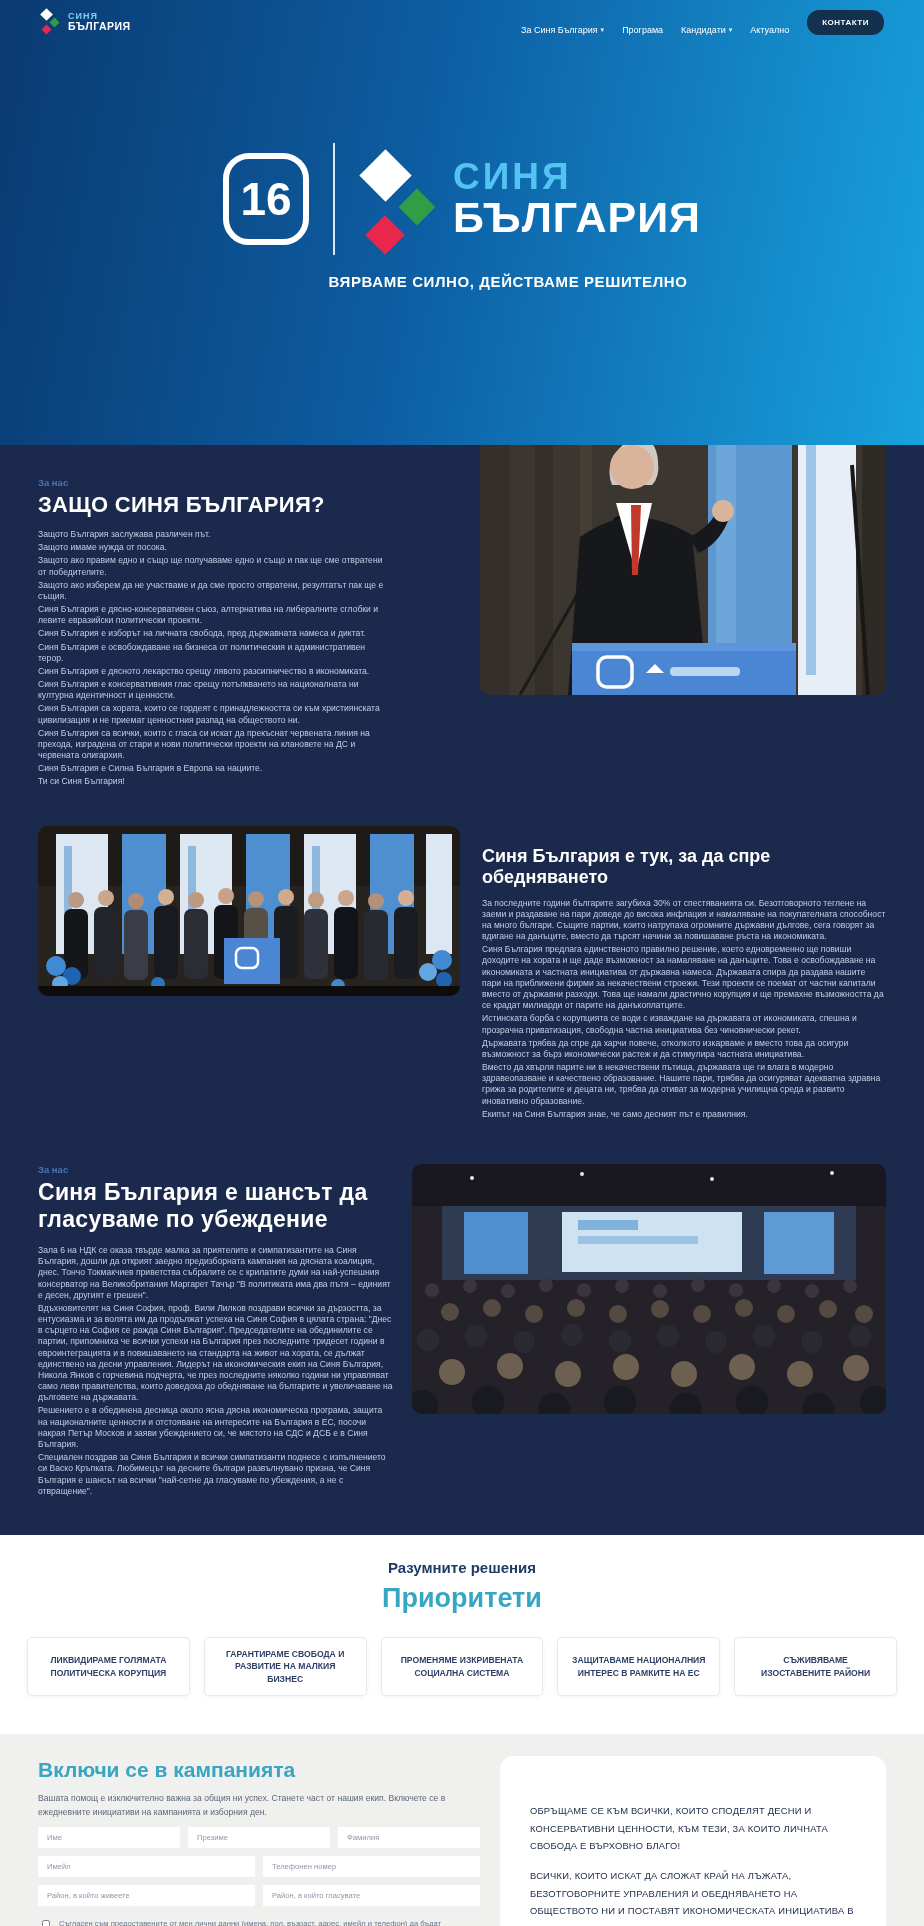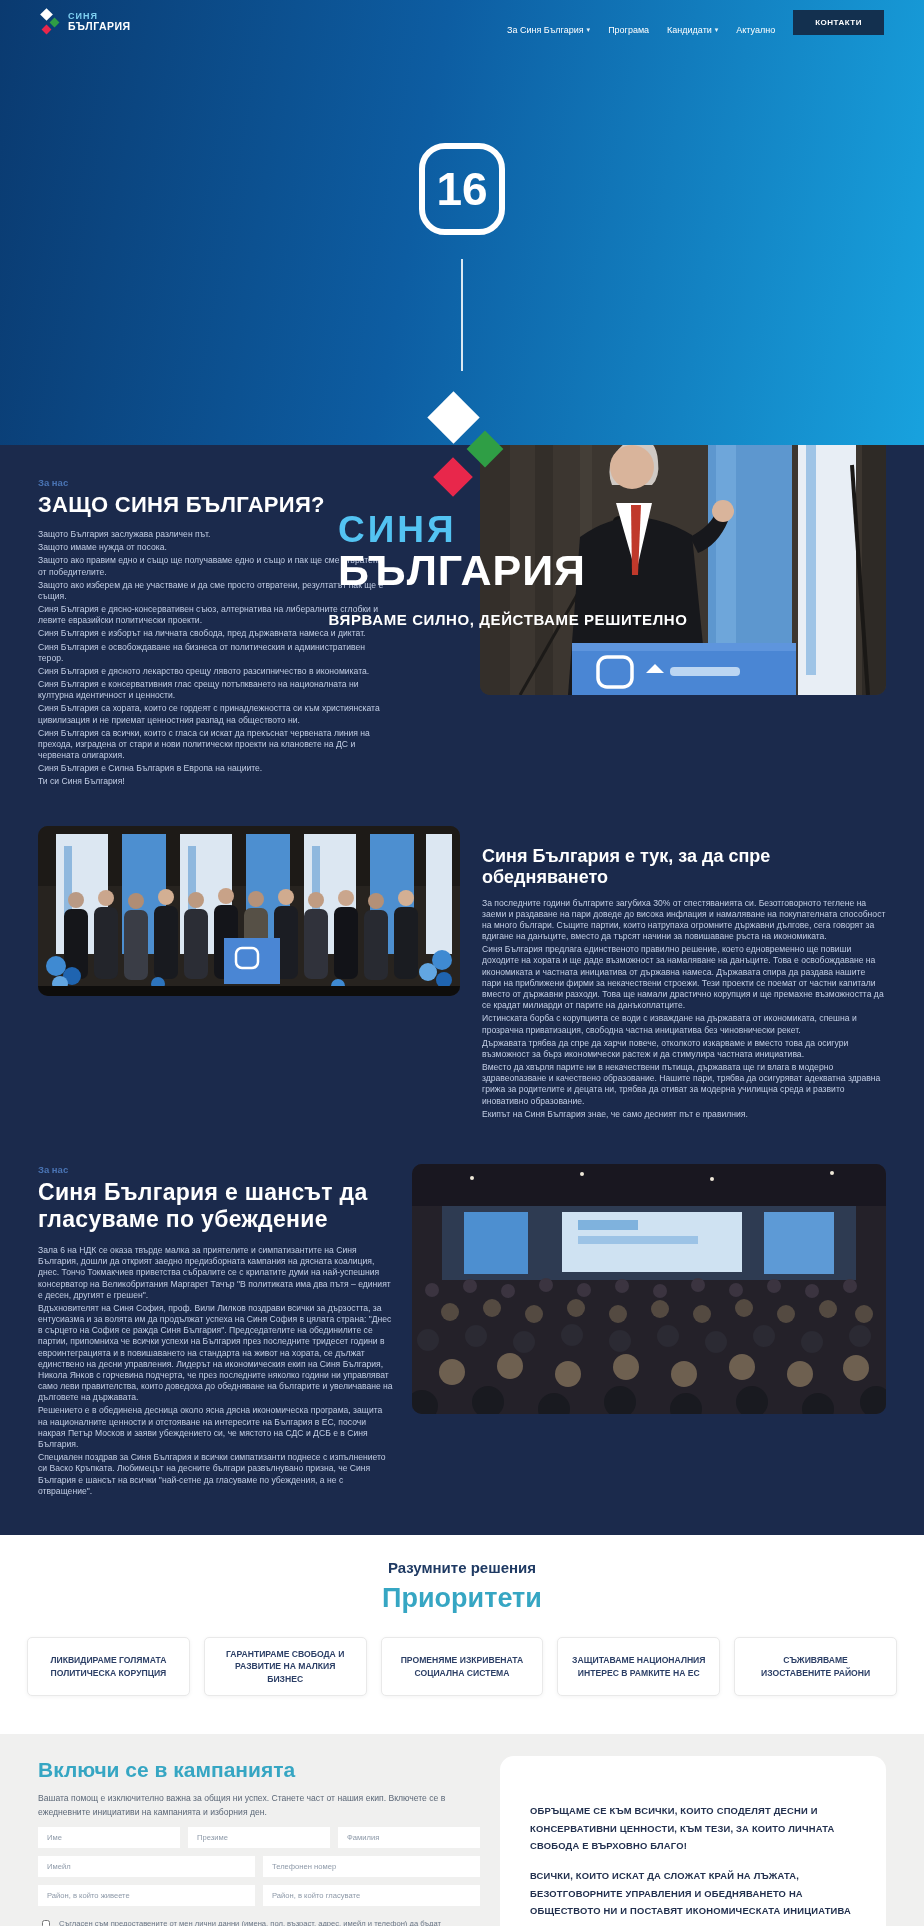"КОНТАКТИ" .btn-contact { border-radius: 0 -> 12px; padding: 8px 22px -> 8px 15px }
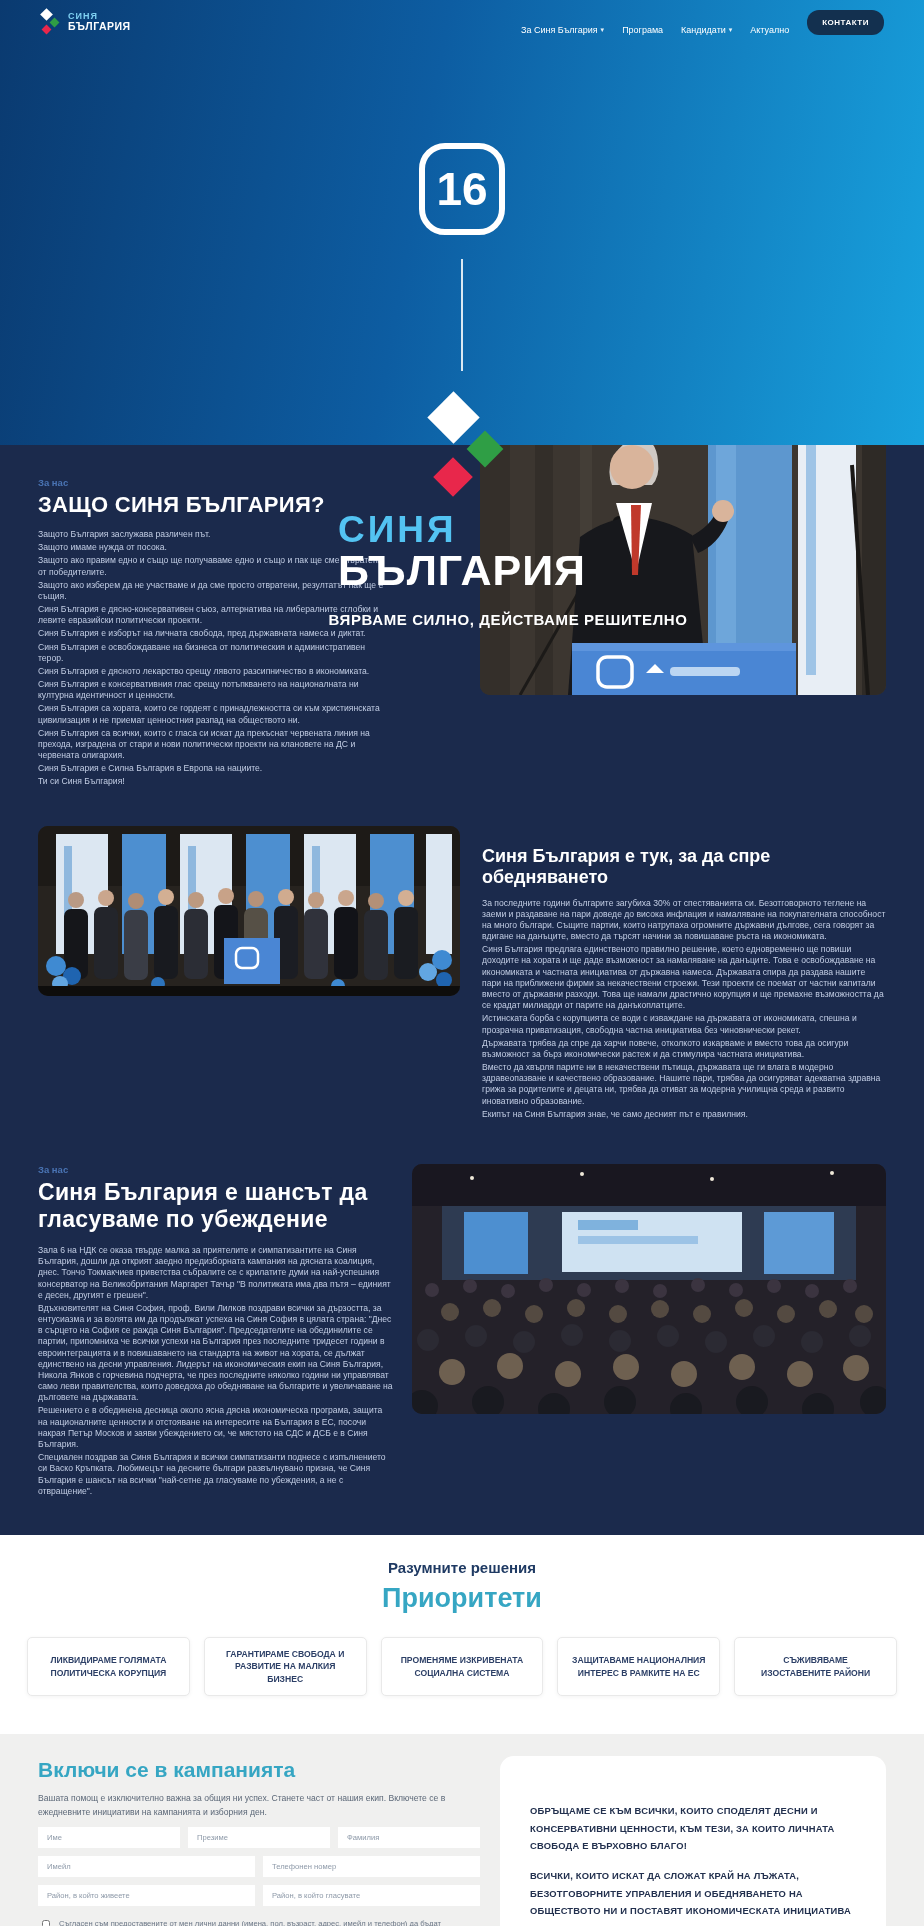"16" .lockup { flex-direction: column -> none }
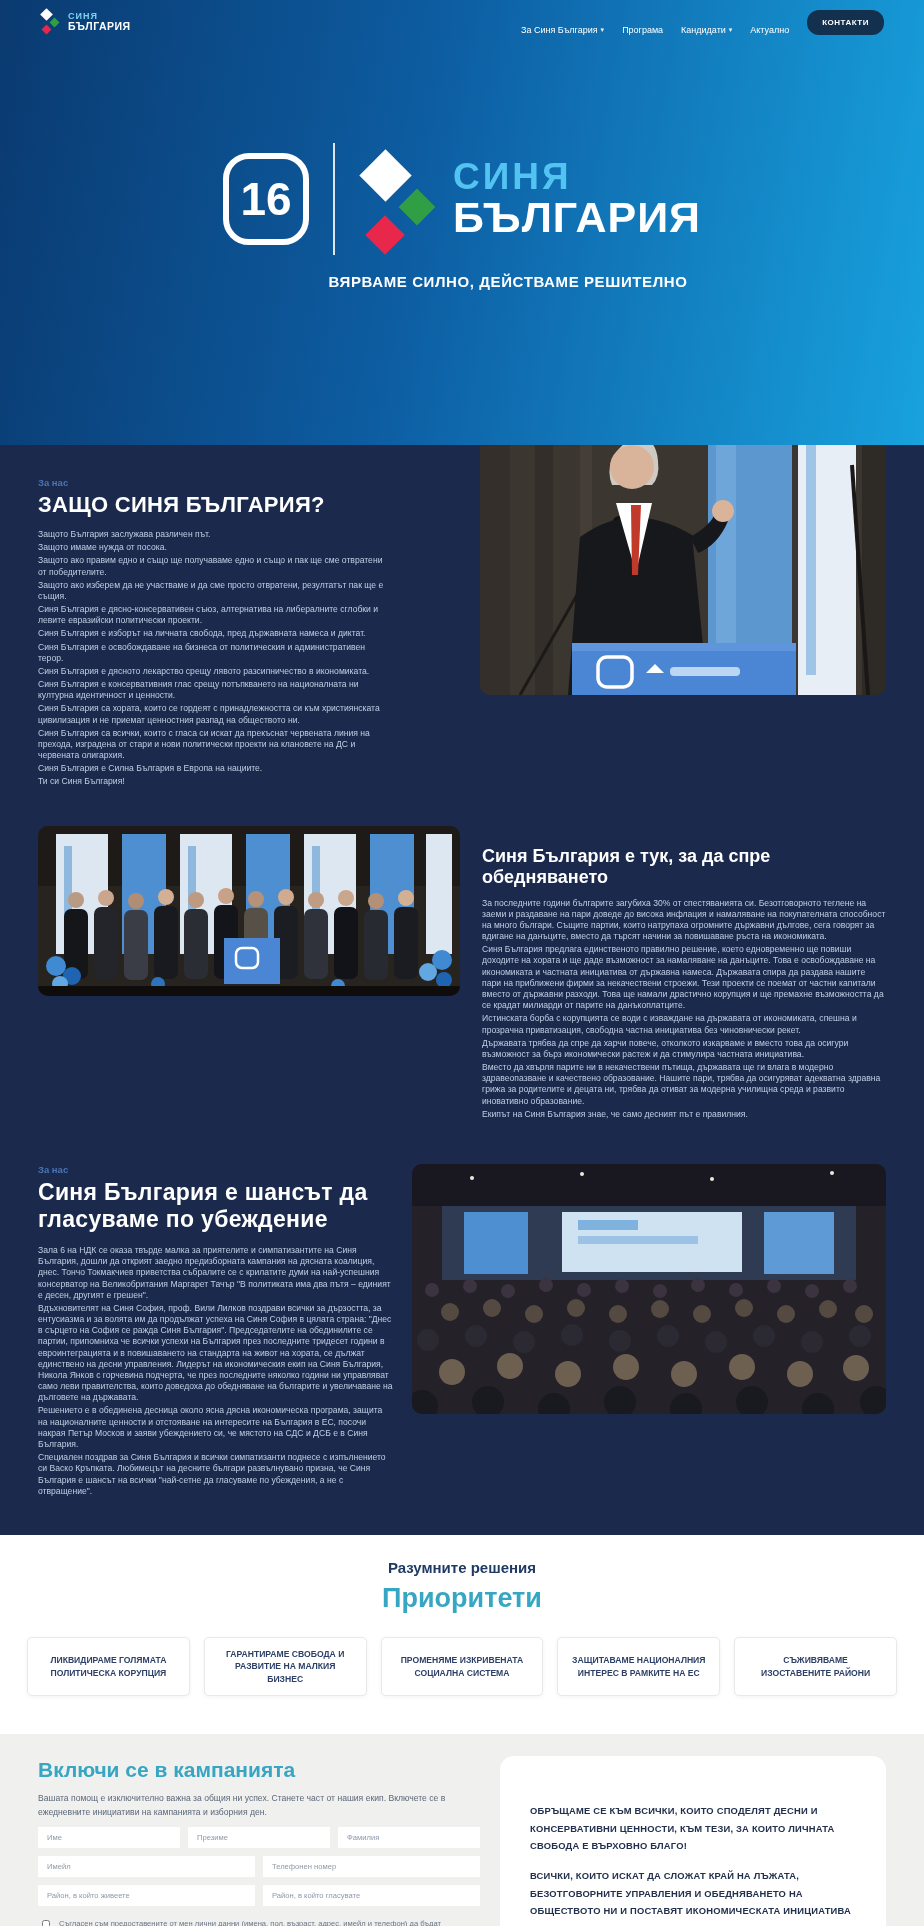"ОБРЪЩАМЕ СЕ КЪМ ВСИЧКИ, КОИТО" .appeal p { font-weight: 700 -> 400 }
